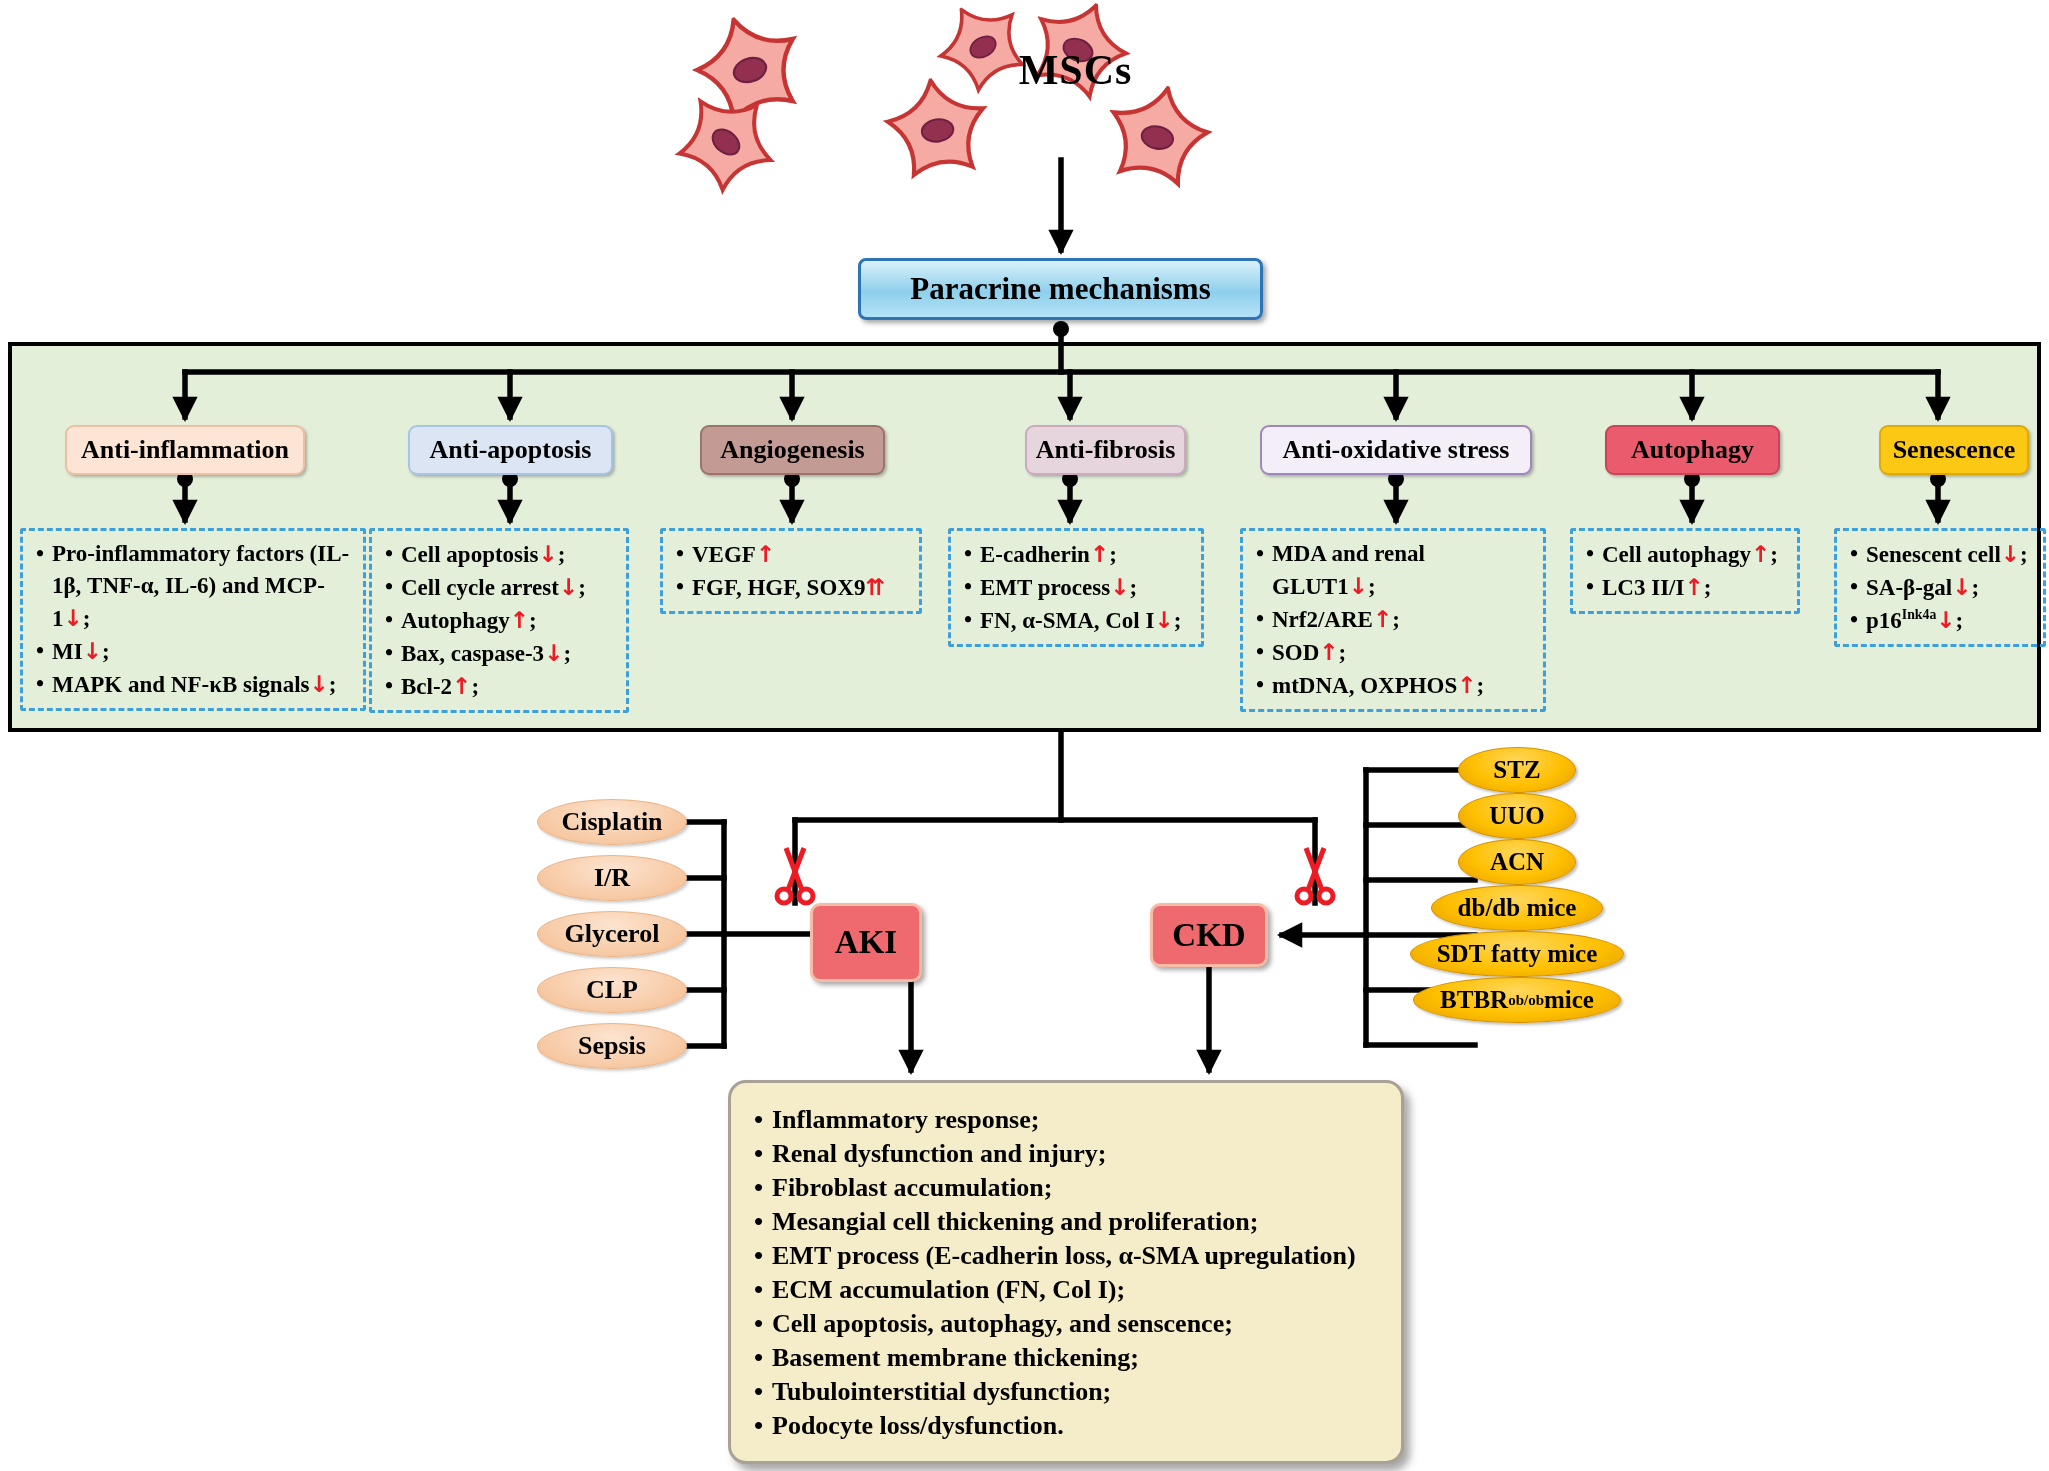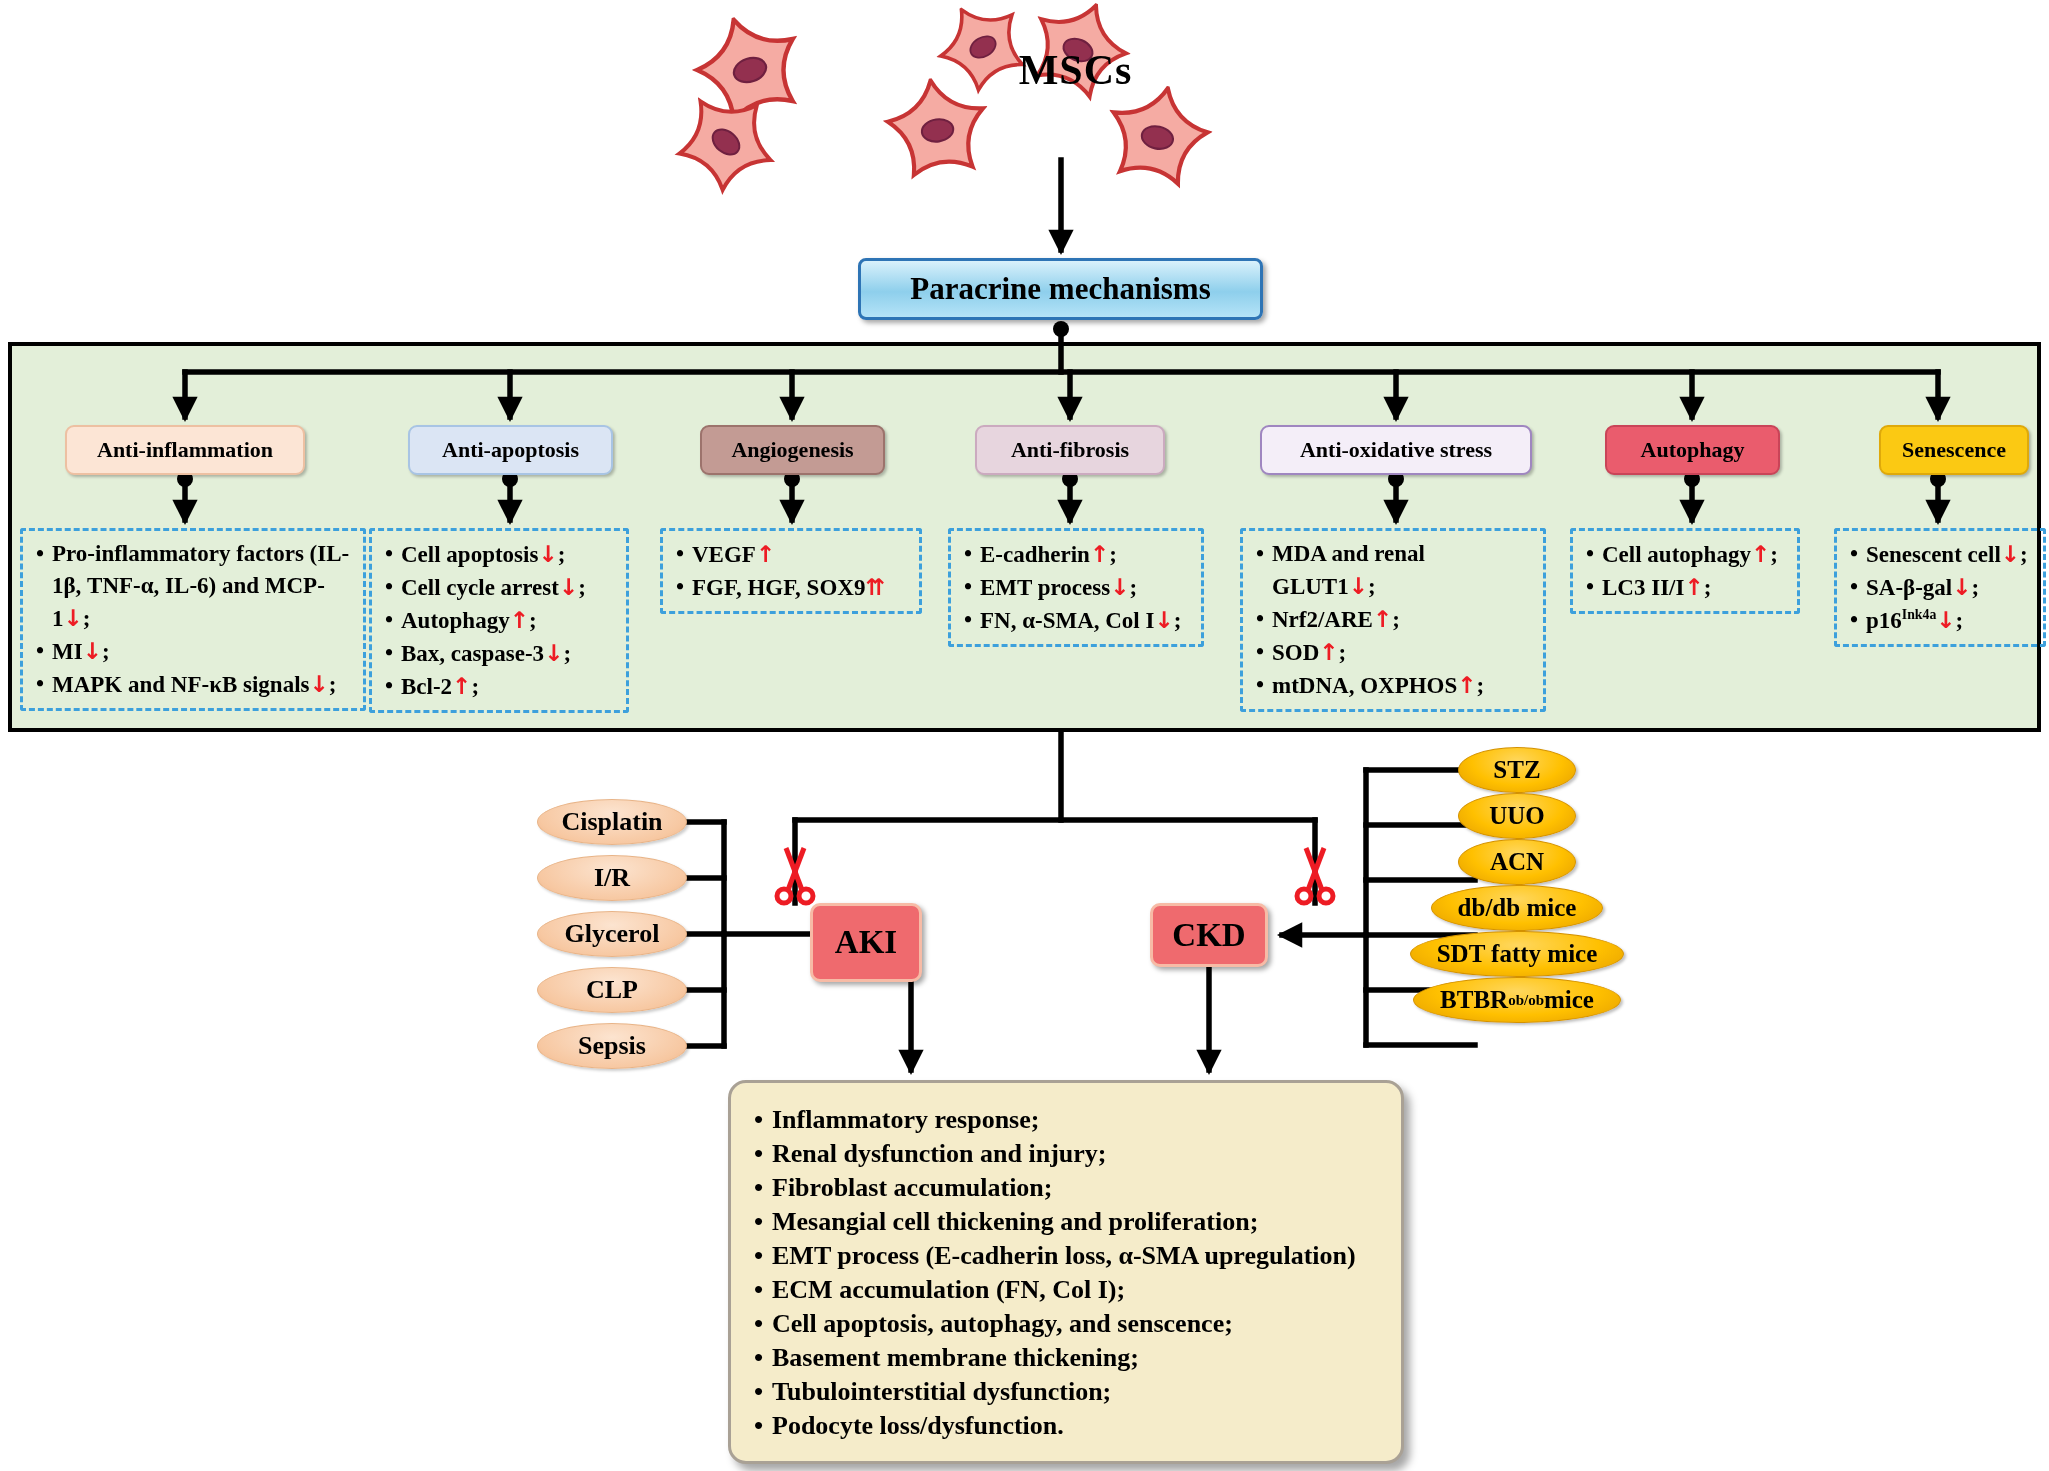"Anti-inflammation" .mech-head { font-size: 22px -> 26px }
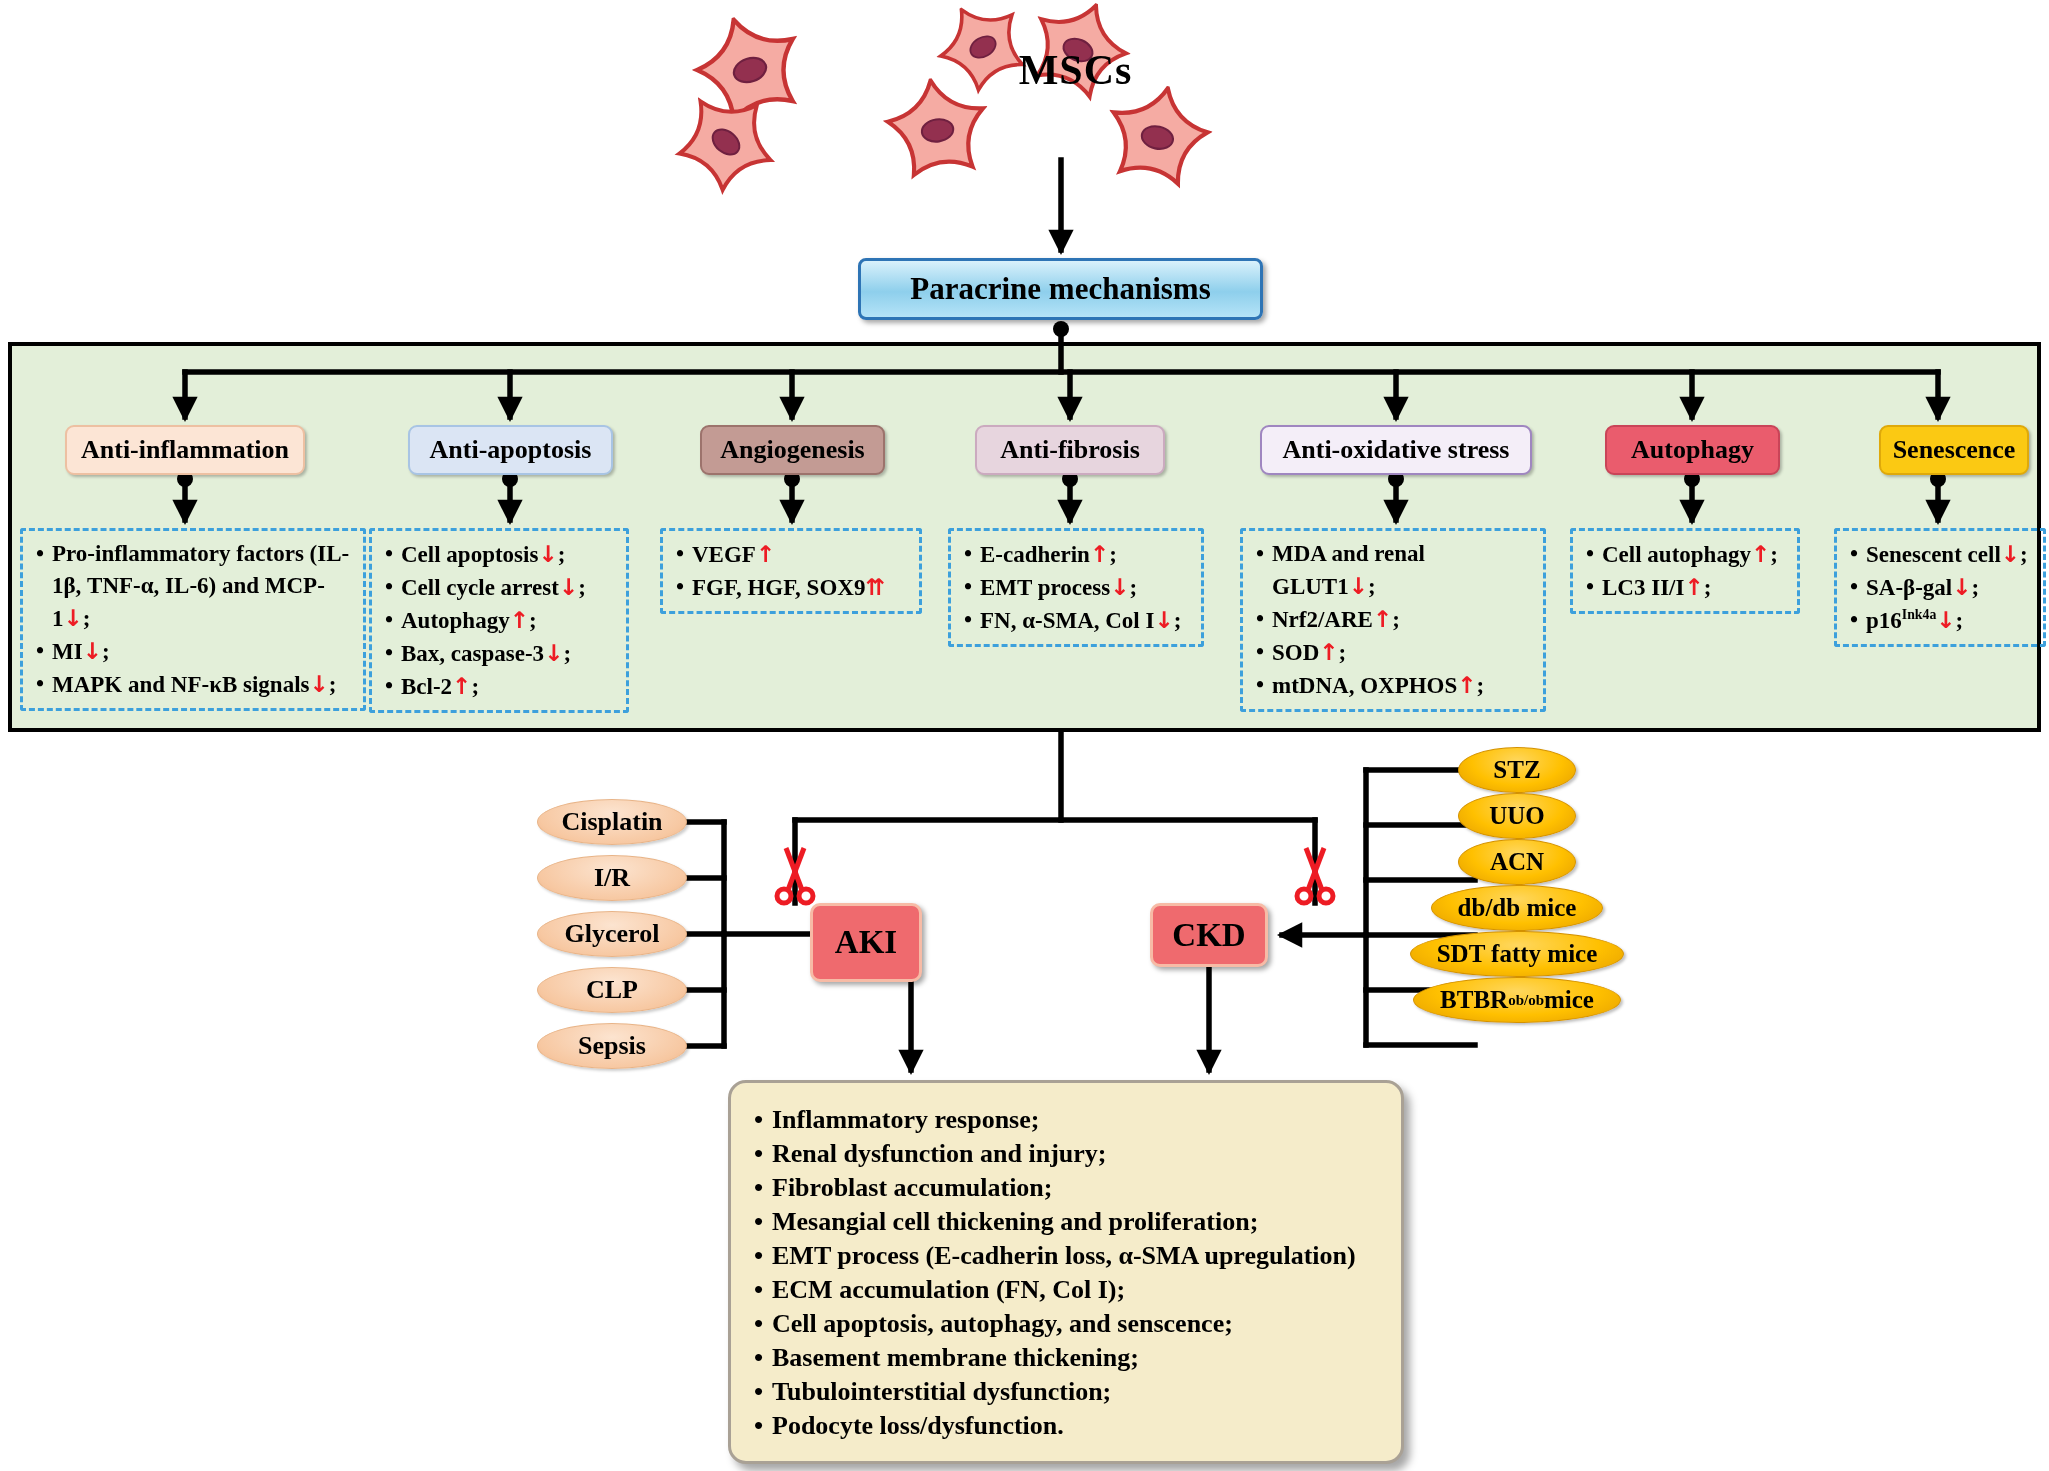"Anti-fibrosis" div.mech-head { left: 975px -> 1025px; width: 190px -> 161px }
